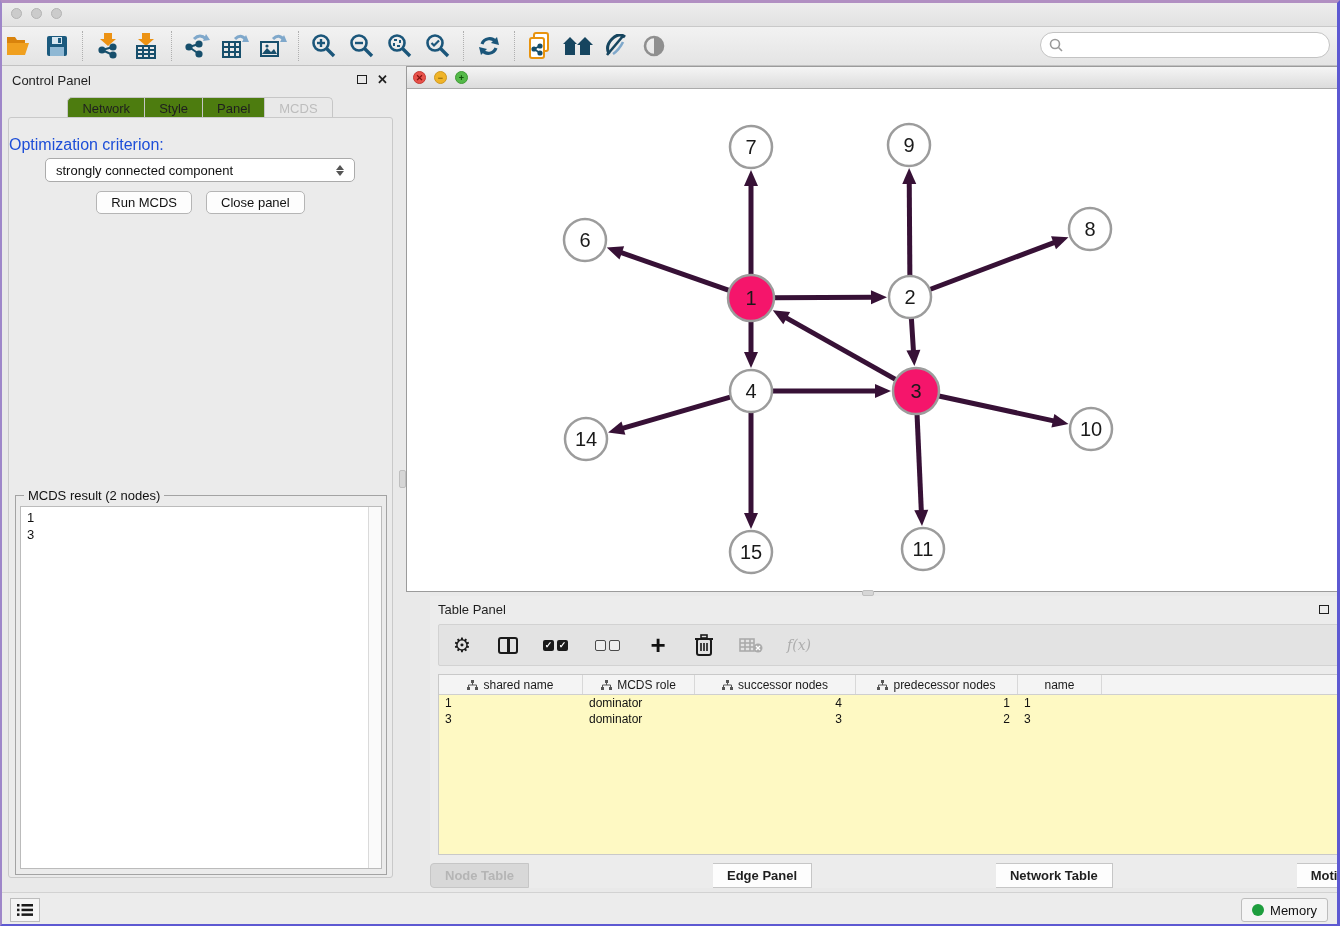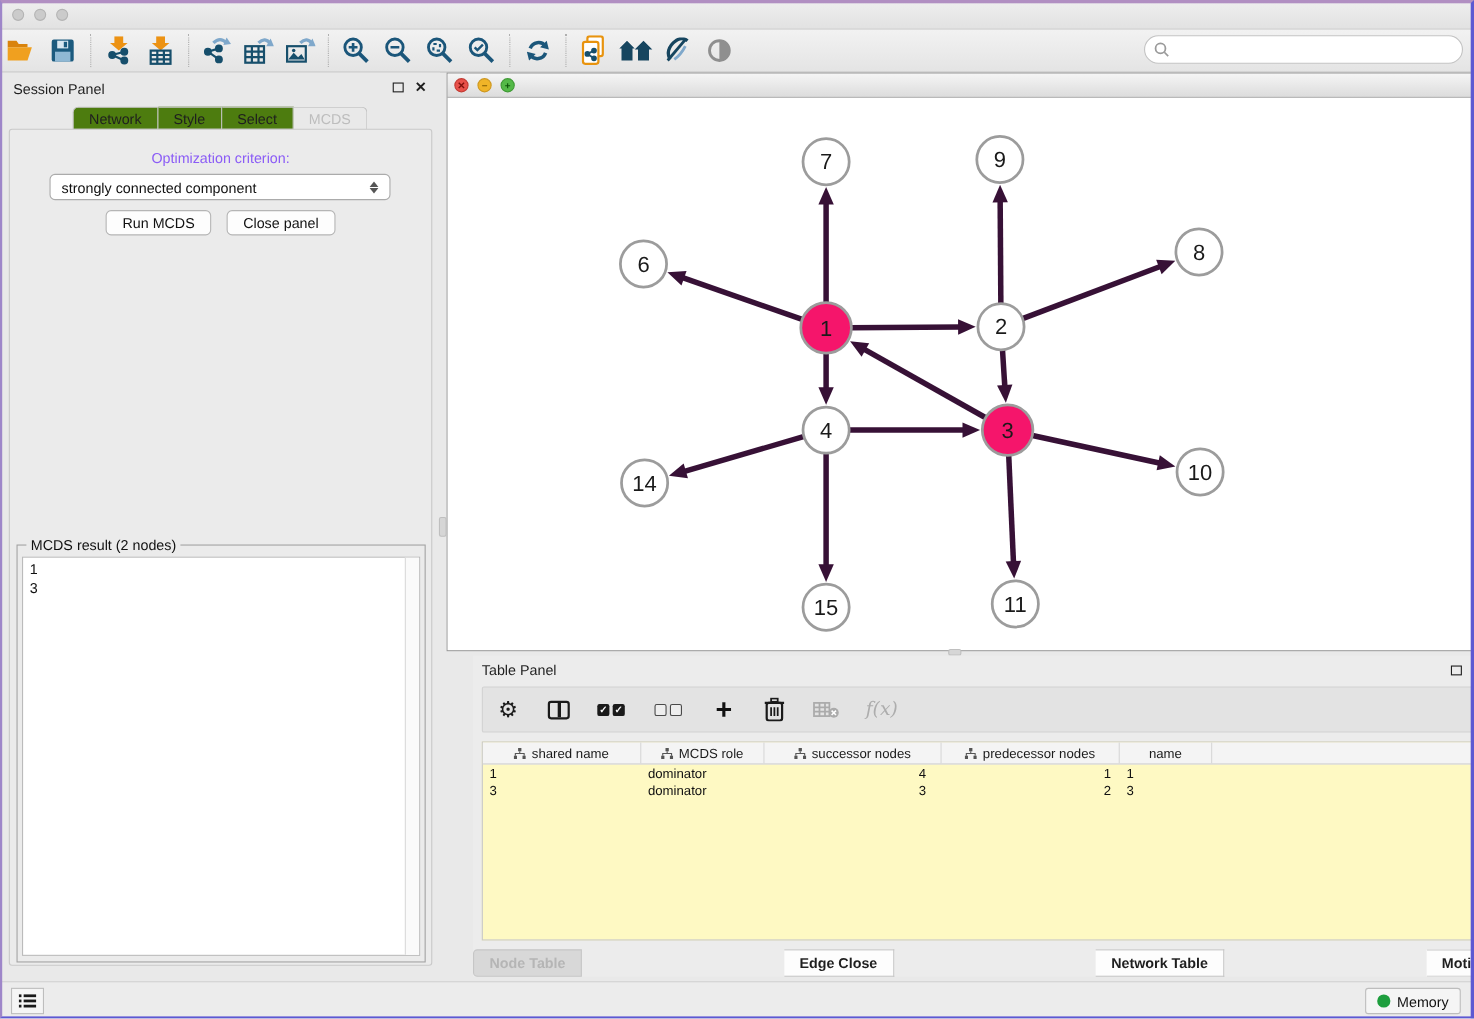"Session Panel" span.cp-title { text: Session -> Control }
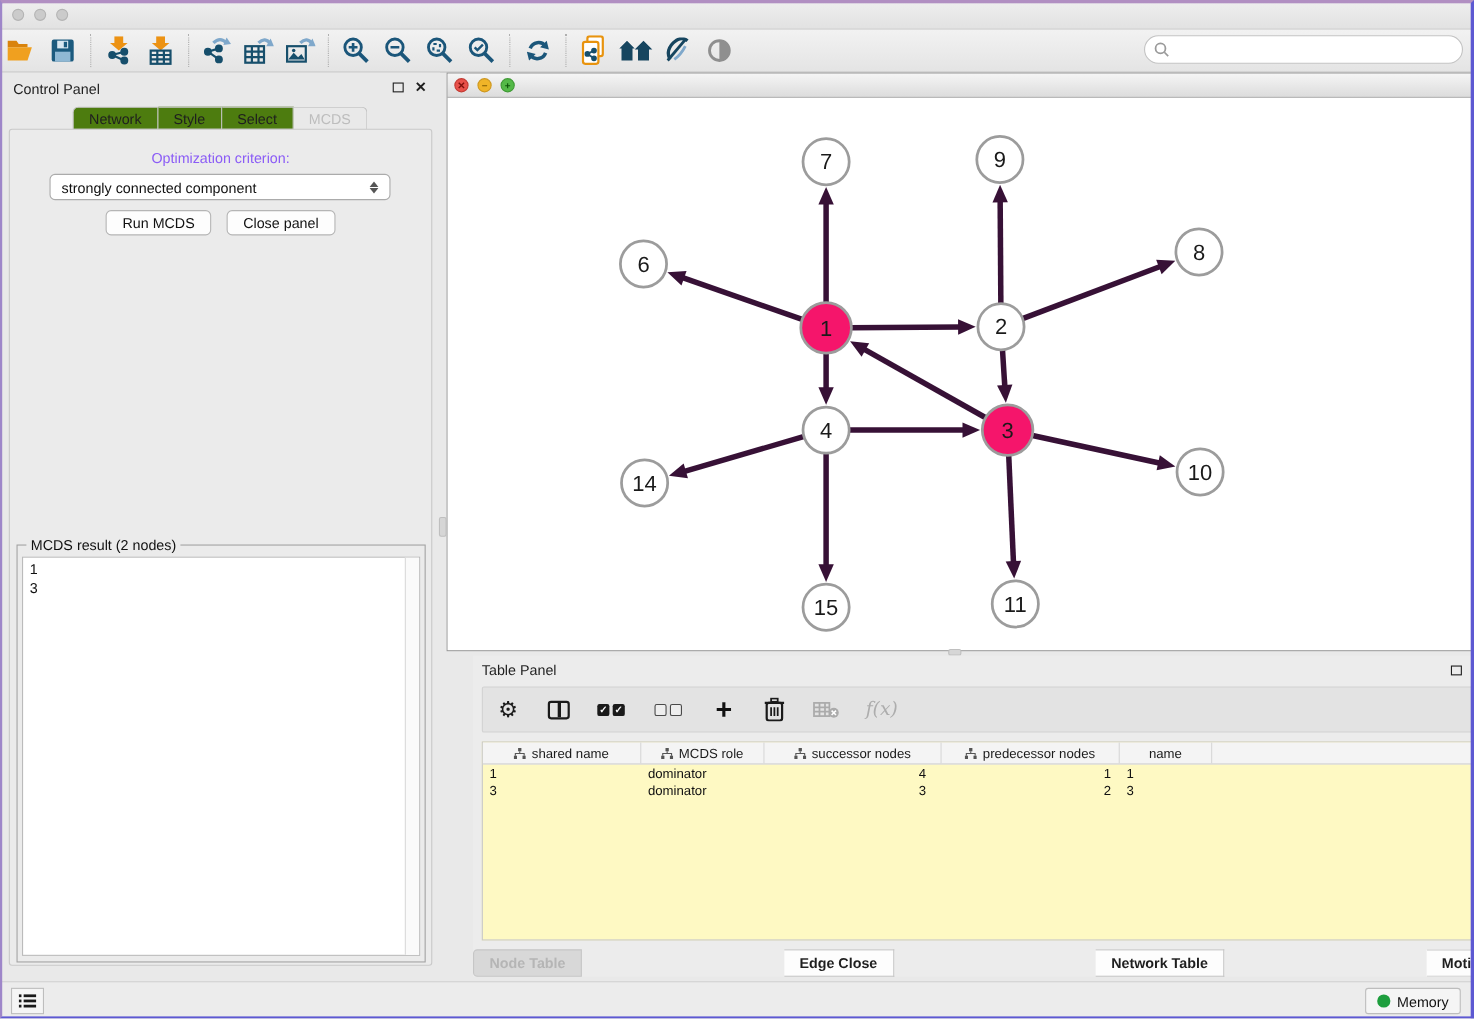"Select" span.cp-tab { text: Select -> Panel }
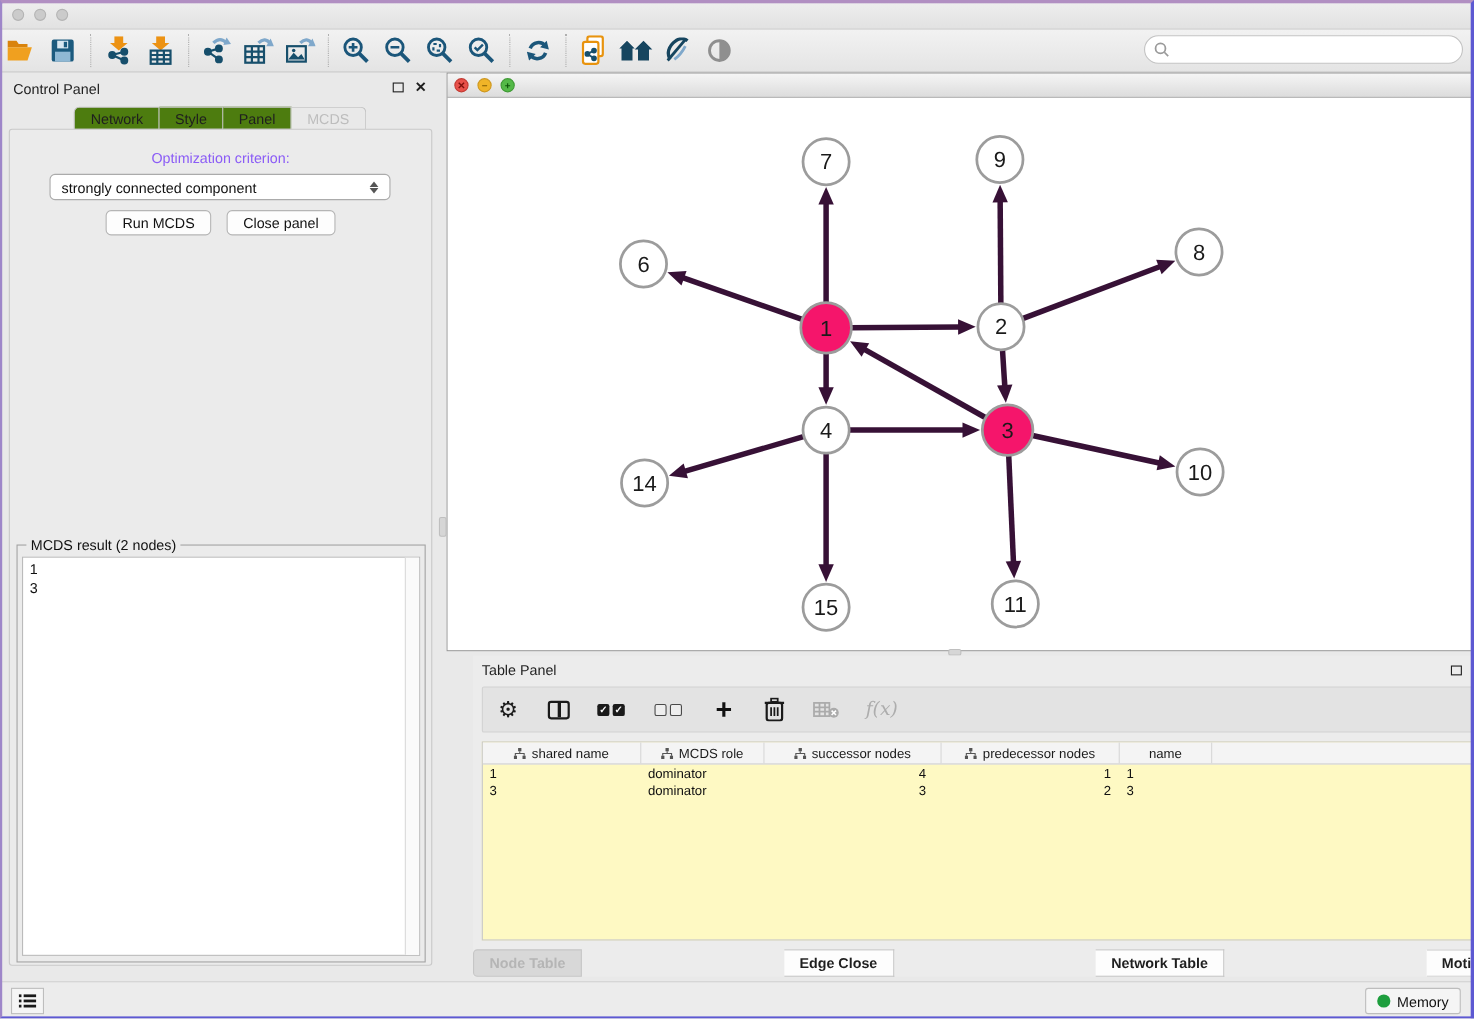"Optimization criterion:" .opt-label { color: #8b5cf6 -> #1d4ed8; font-size: 13px -> 16px; text-align: center -> left }
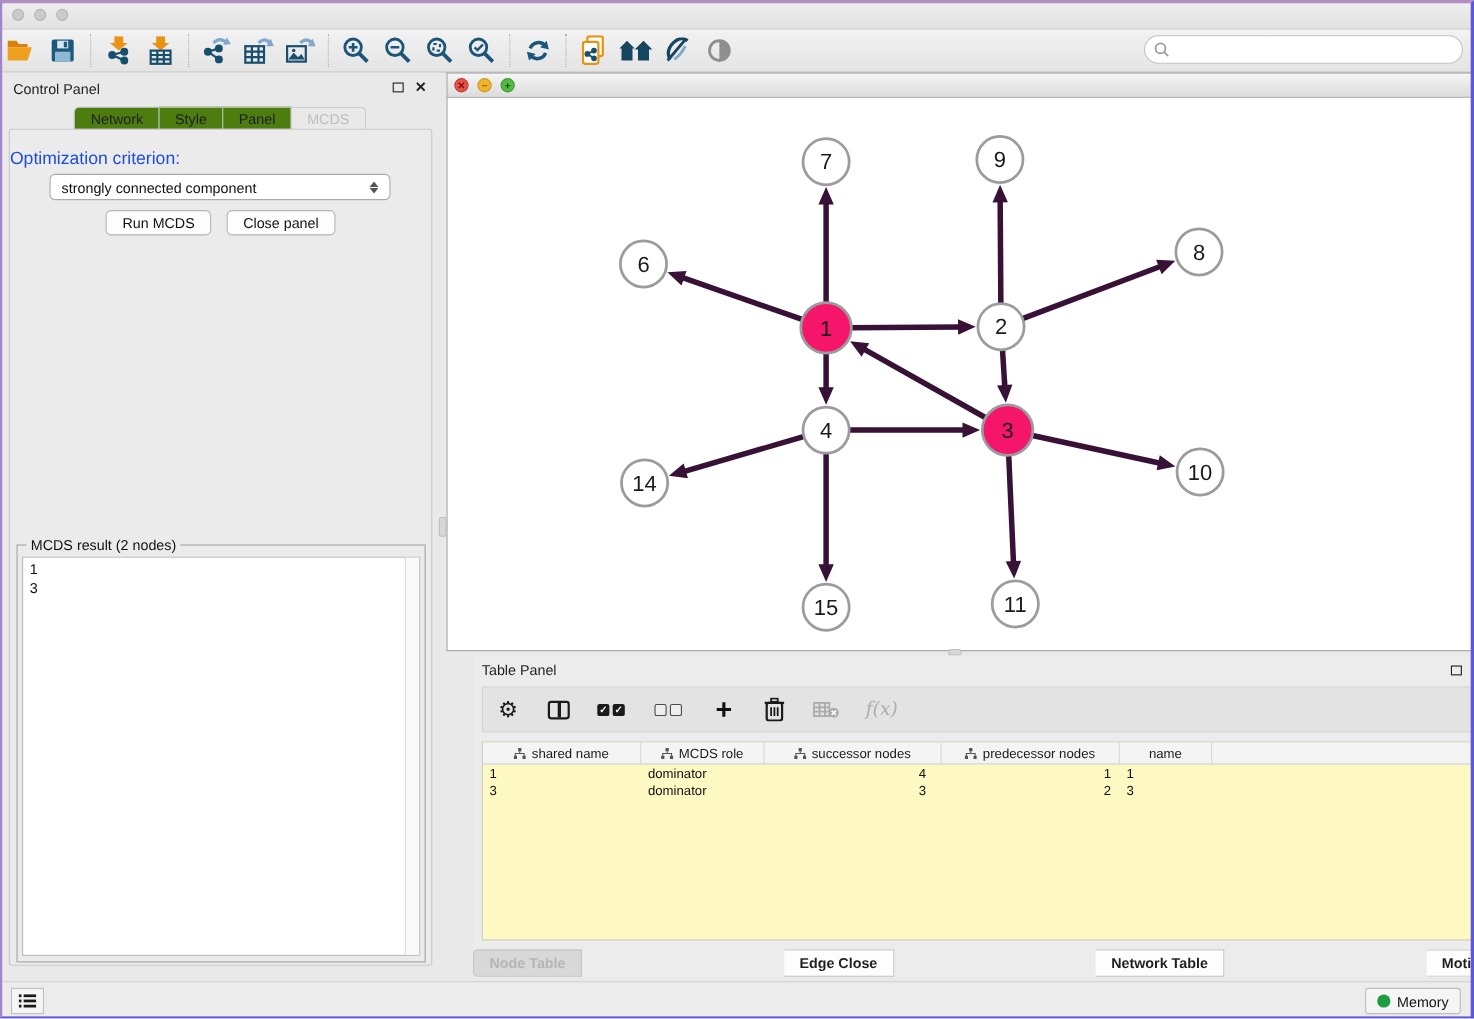"f(x)" .fx { font-size: 17px -> 14px }
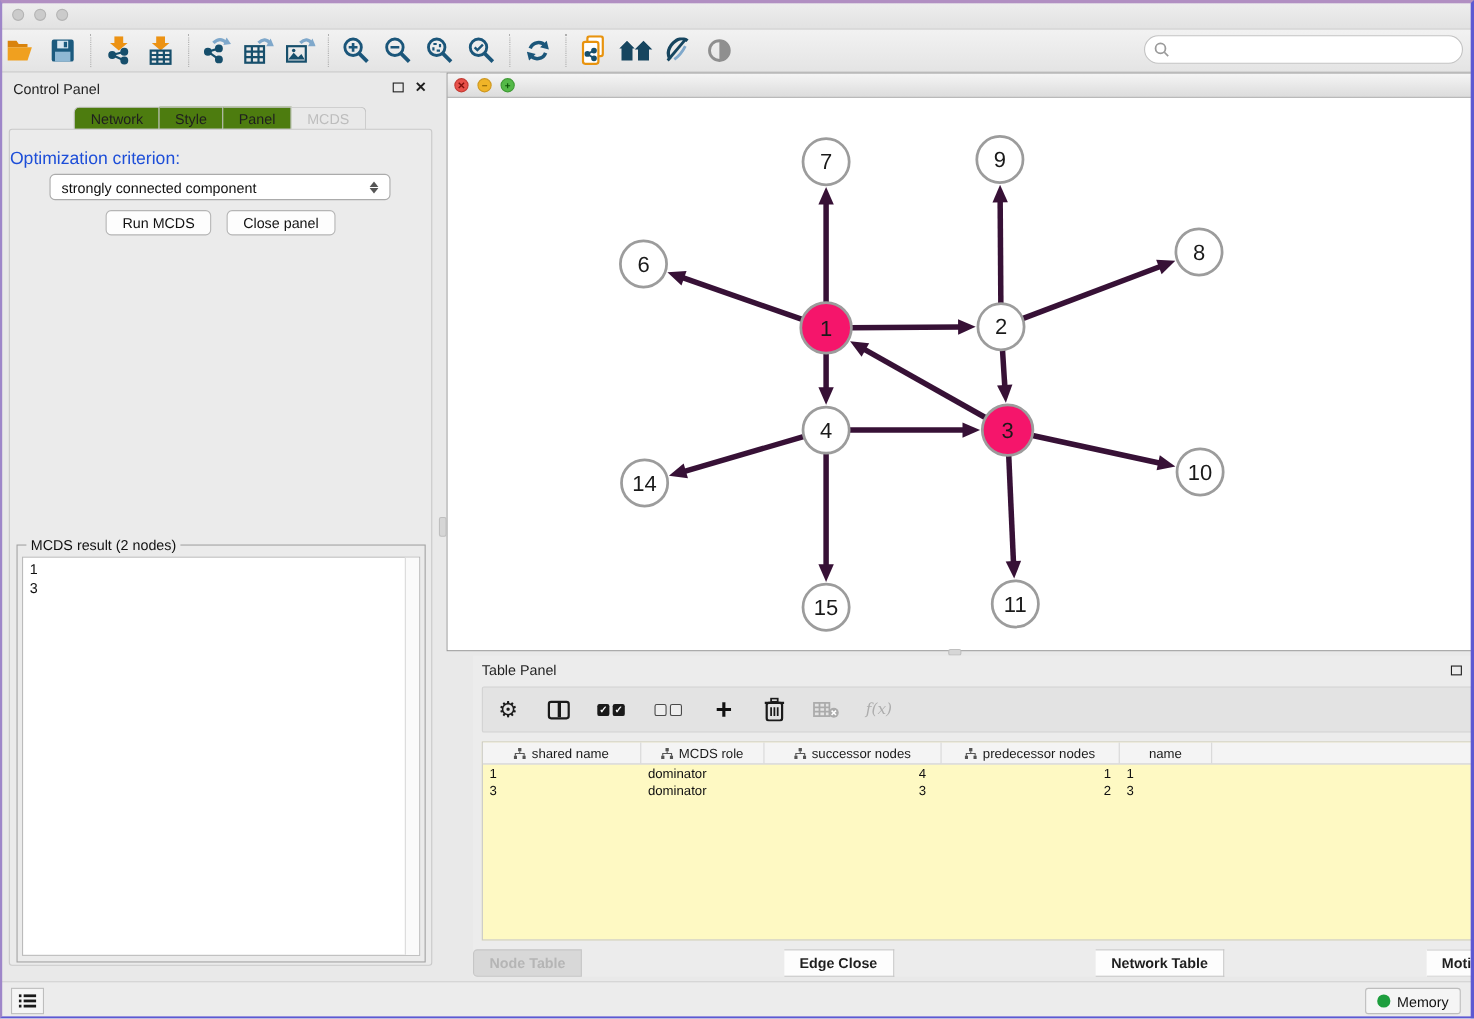"Edge Close" span.tp-tab { text: Close -> Panel }
